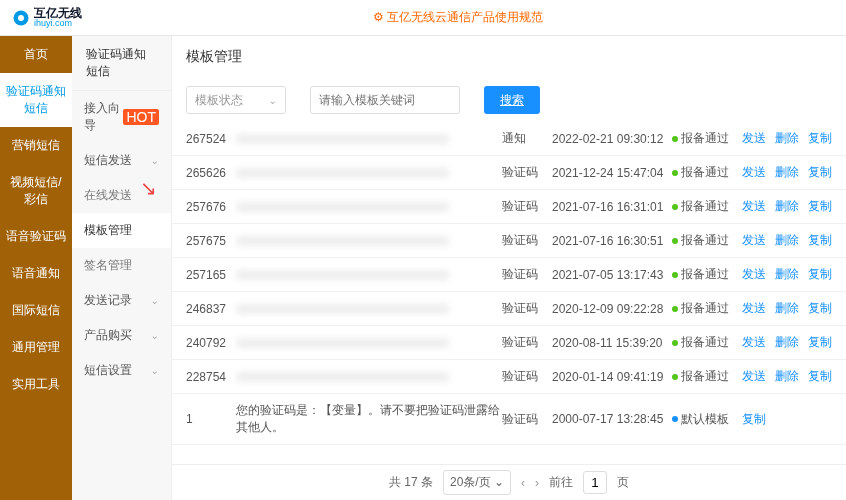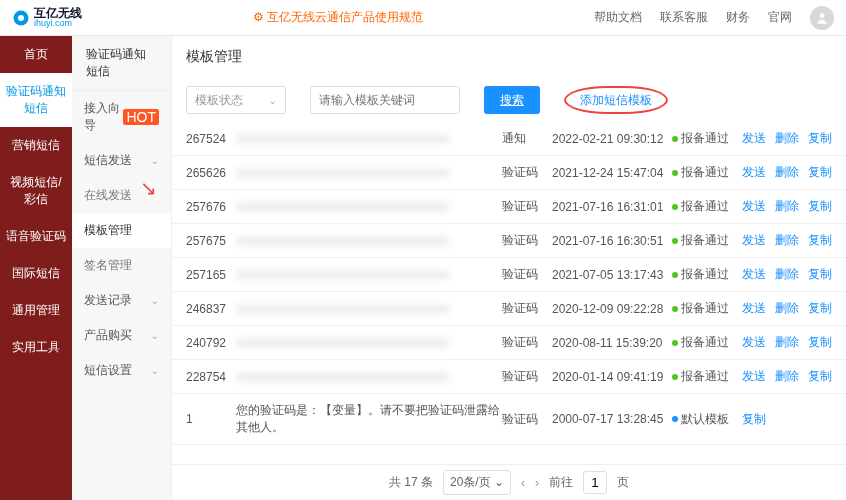"帮助文档" div.top-links { html: <div> <span>帮助文档</span> <span>联系客服</span> <span>财务</span> <span>官网</span> <div> <svg> <circle></circle> <path></path> </svg> </div> </div> -> none }
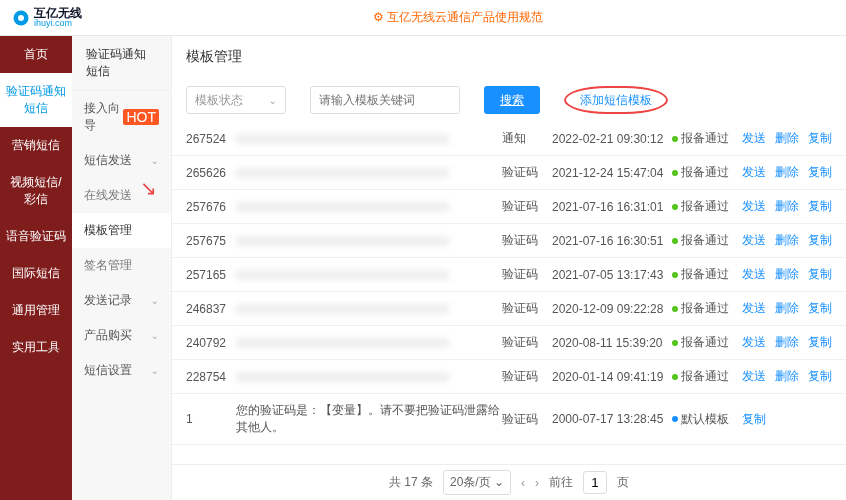"首页" .sidebar1 { background: #7f1d1d -> #a16207 }
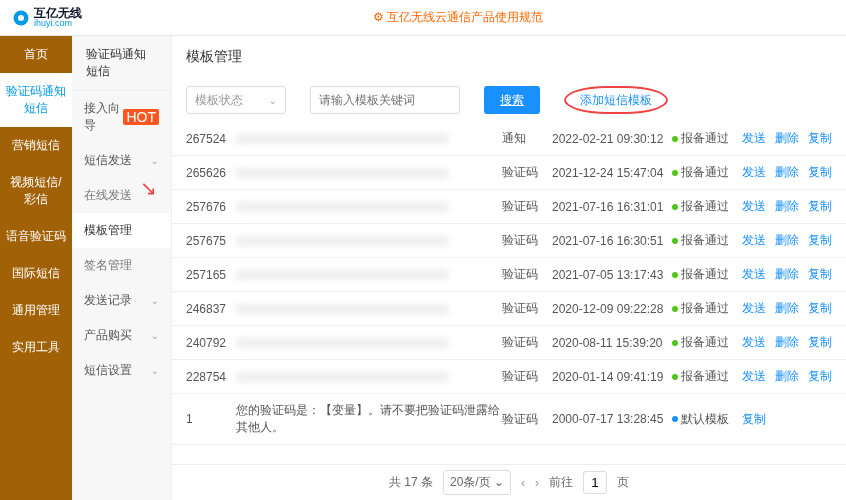"添加短信模板" div.btn { html: <div>添加短信模板</div> -> none }
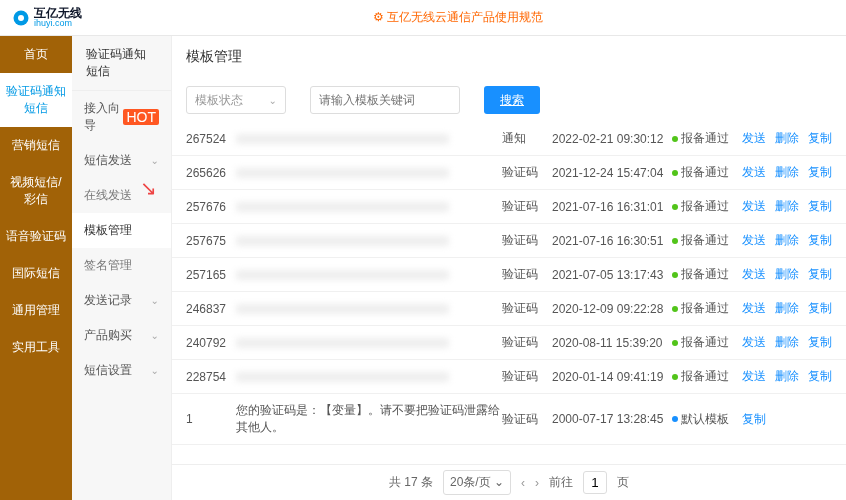"语音通知" div.item { html: none -> <div>语音通知</div> }
